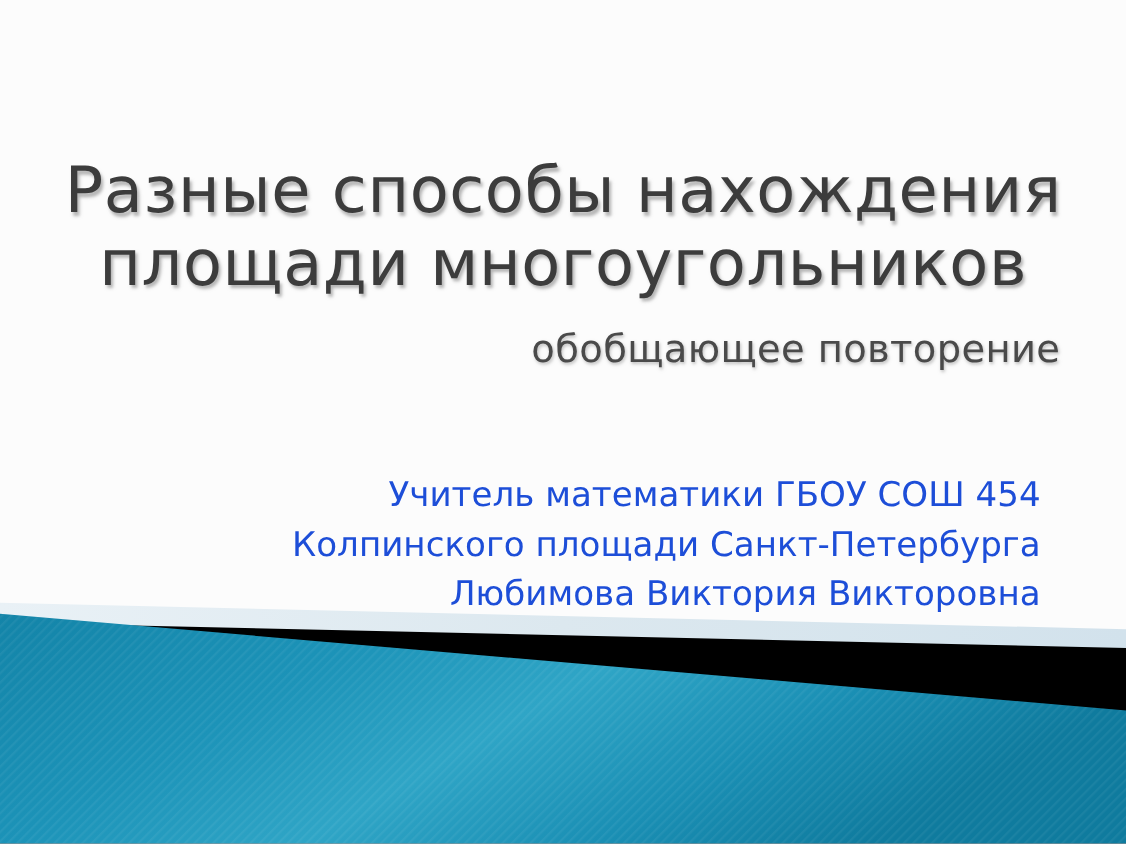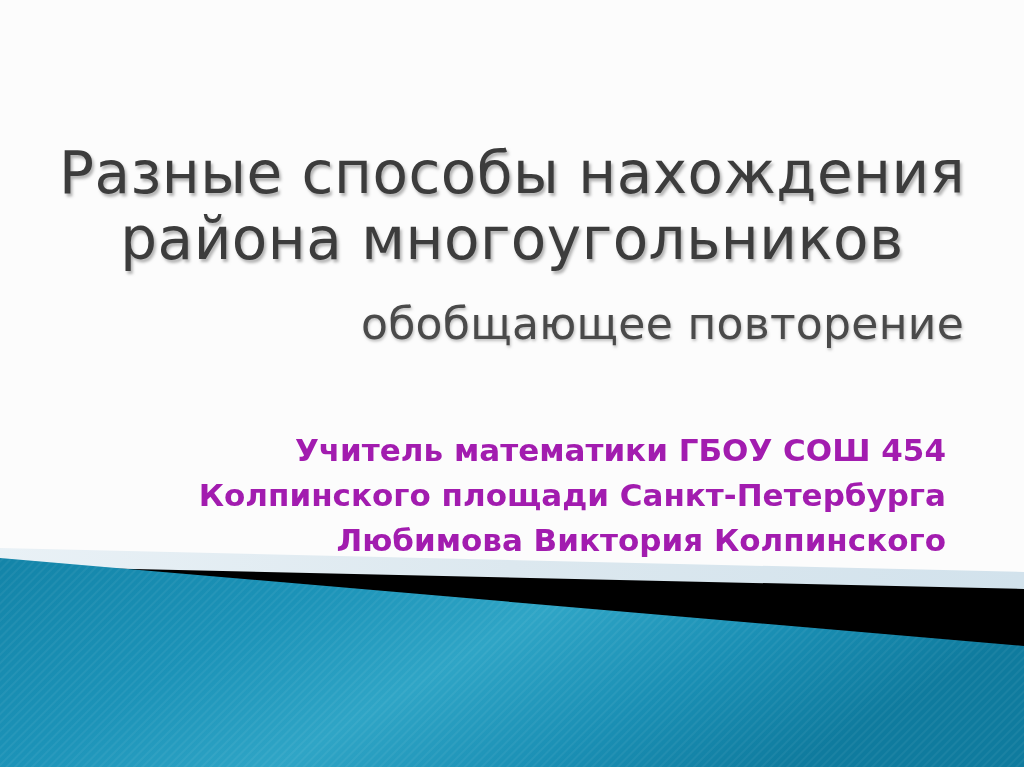"района многоугольников" div.title-line { text: района -> площади }
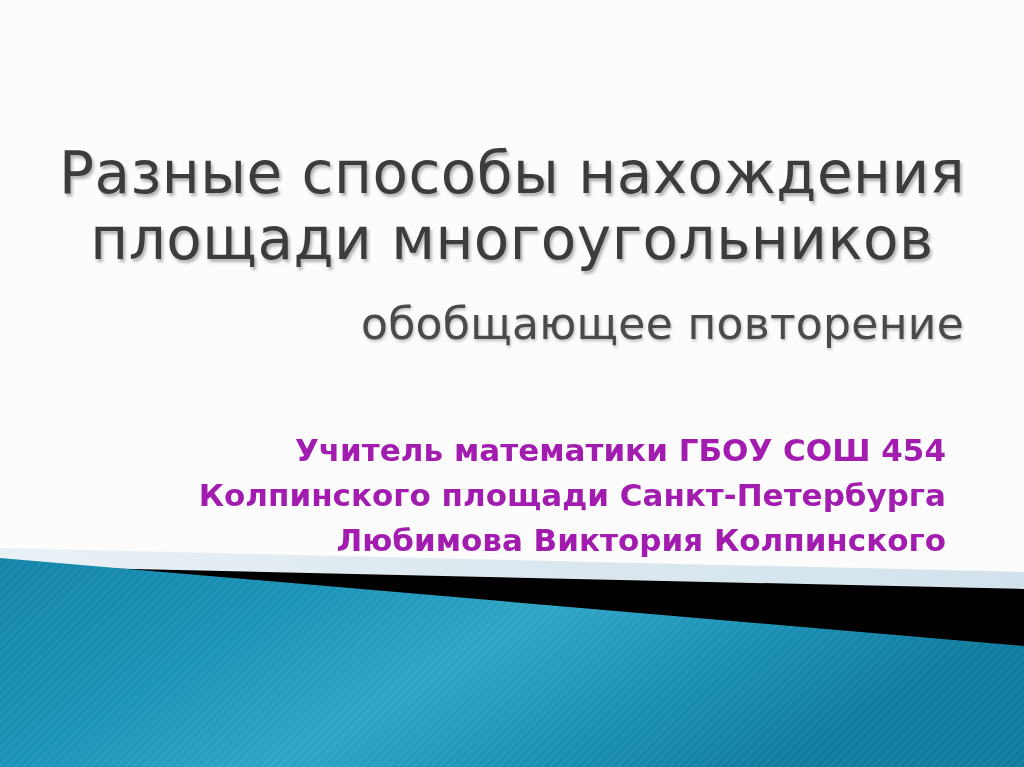"обобщающее повторение" .subtitle-line { font-size: 44px -> 35px }
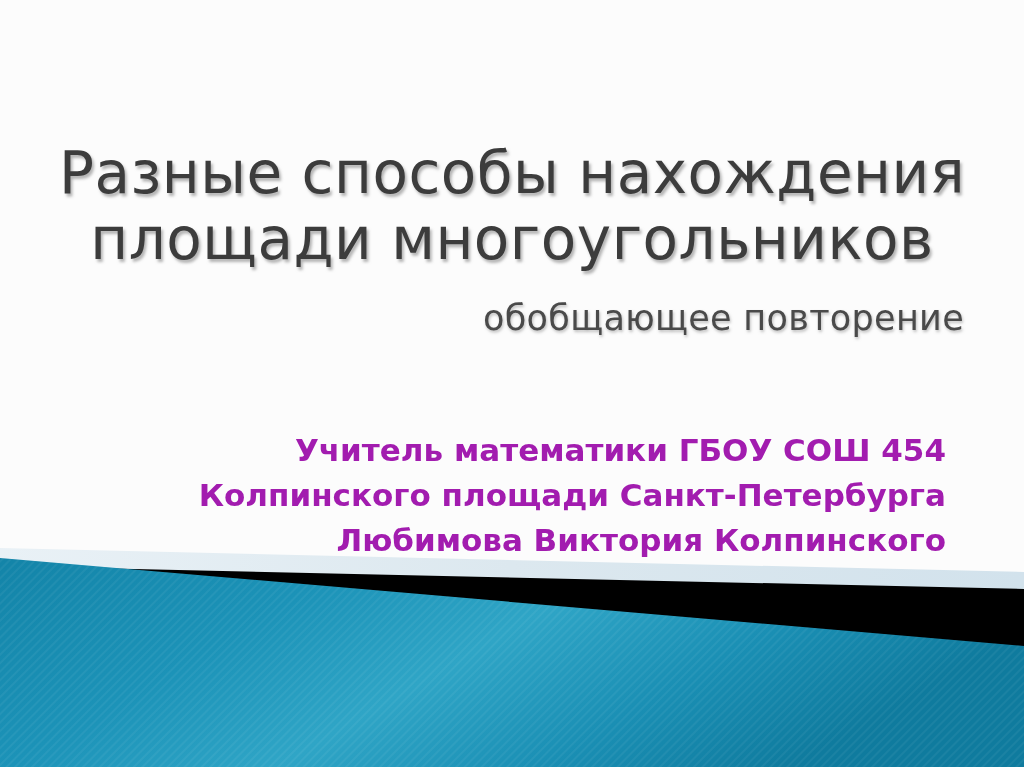"Учитель математики ГБОУ СОШ 454" .author-line { color: #a21caf -> #1d4ed8; font-weight: 700 -> 400 }
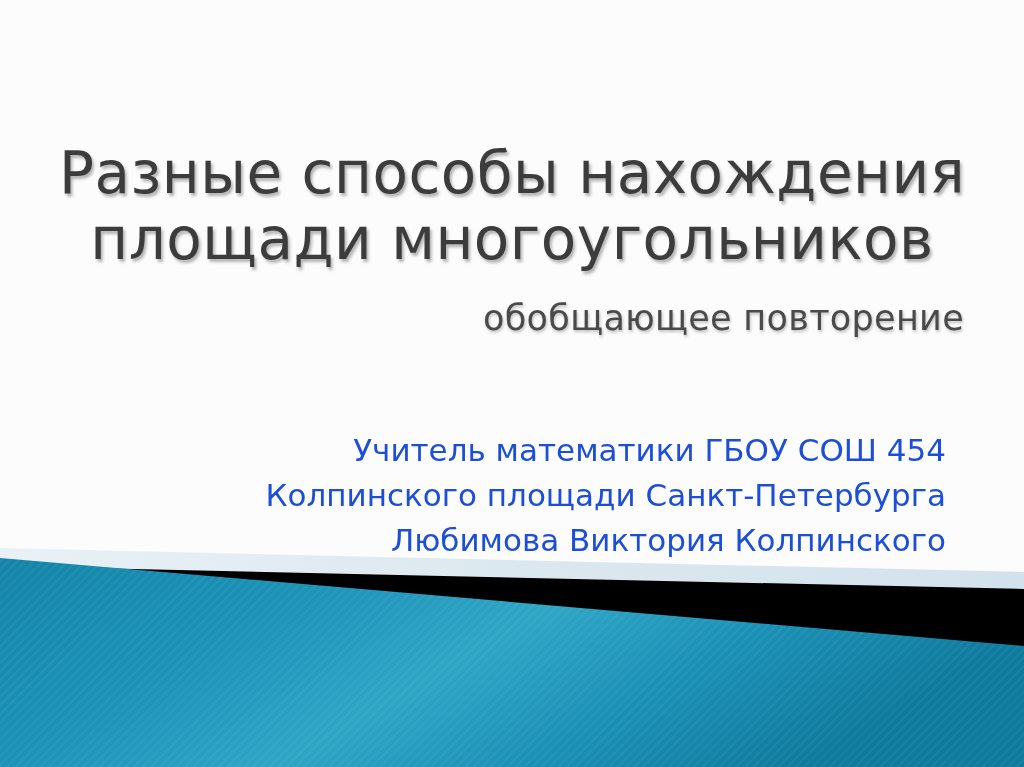"Любимова Виктория Колпинского" div.author-line { text: Колпинского -> Викторовна }
